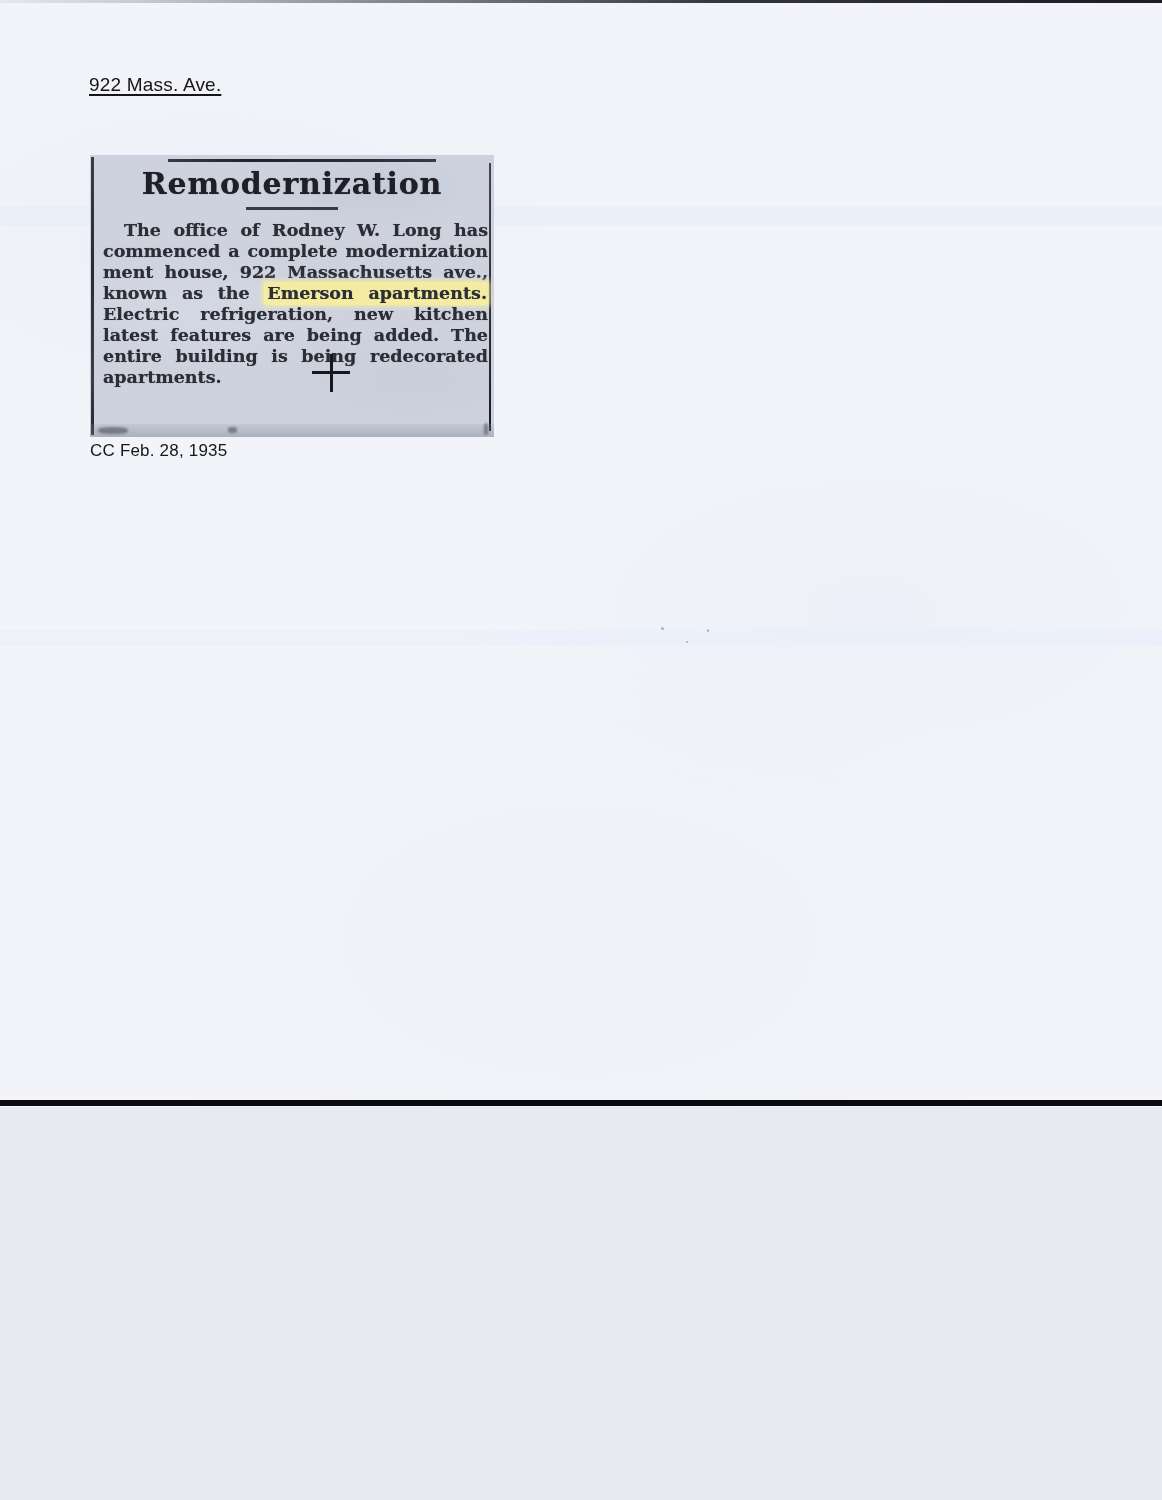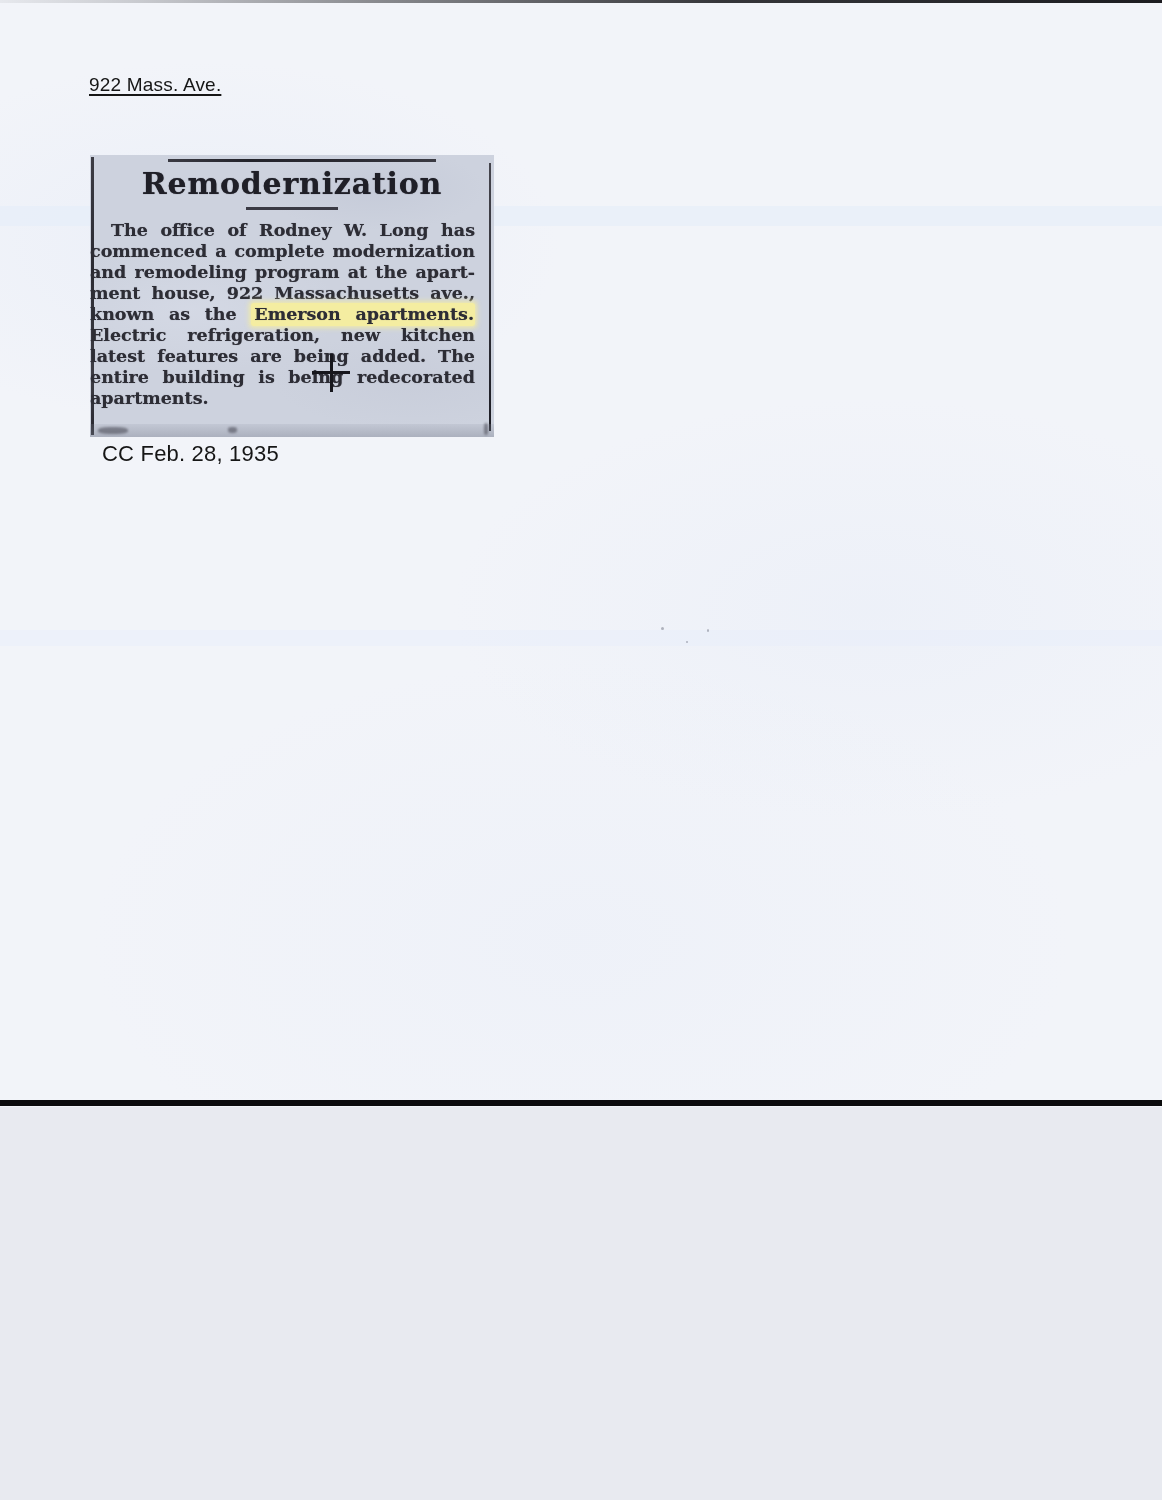"The office of Rodney W." .clip-body { left: 0 -> 13px }
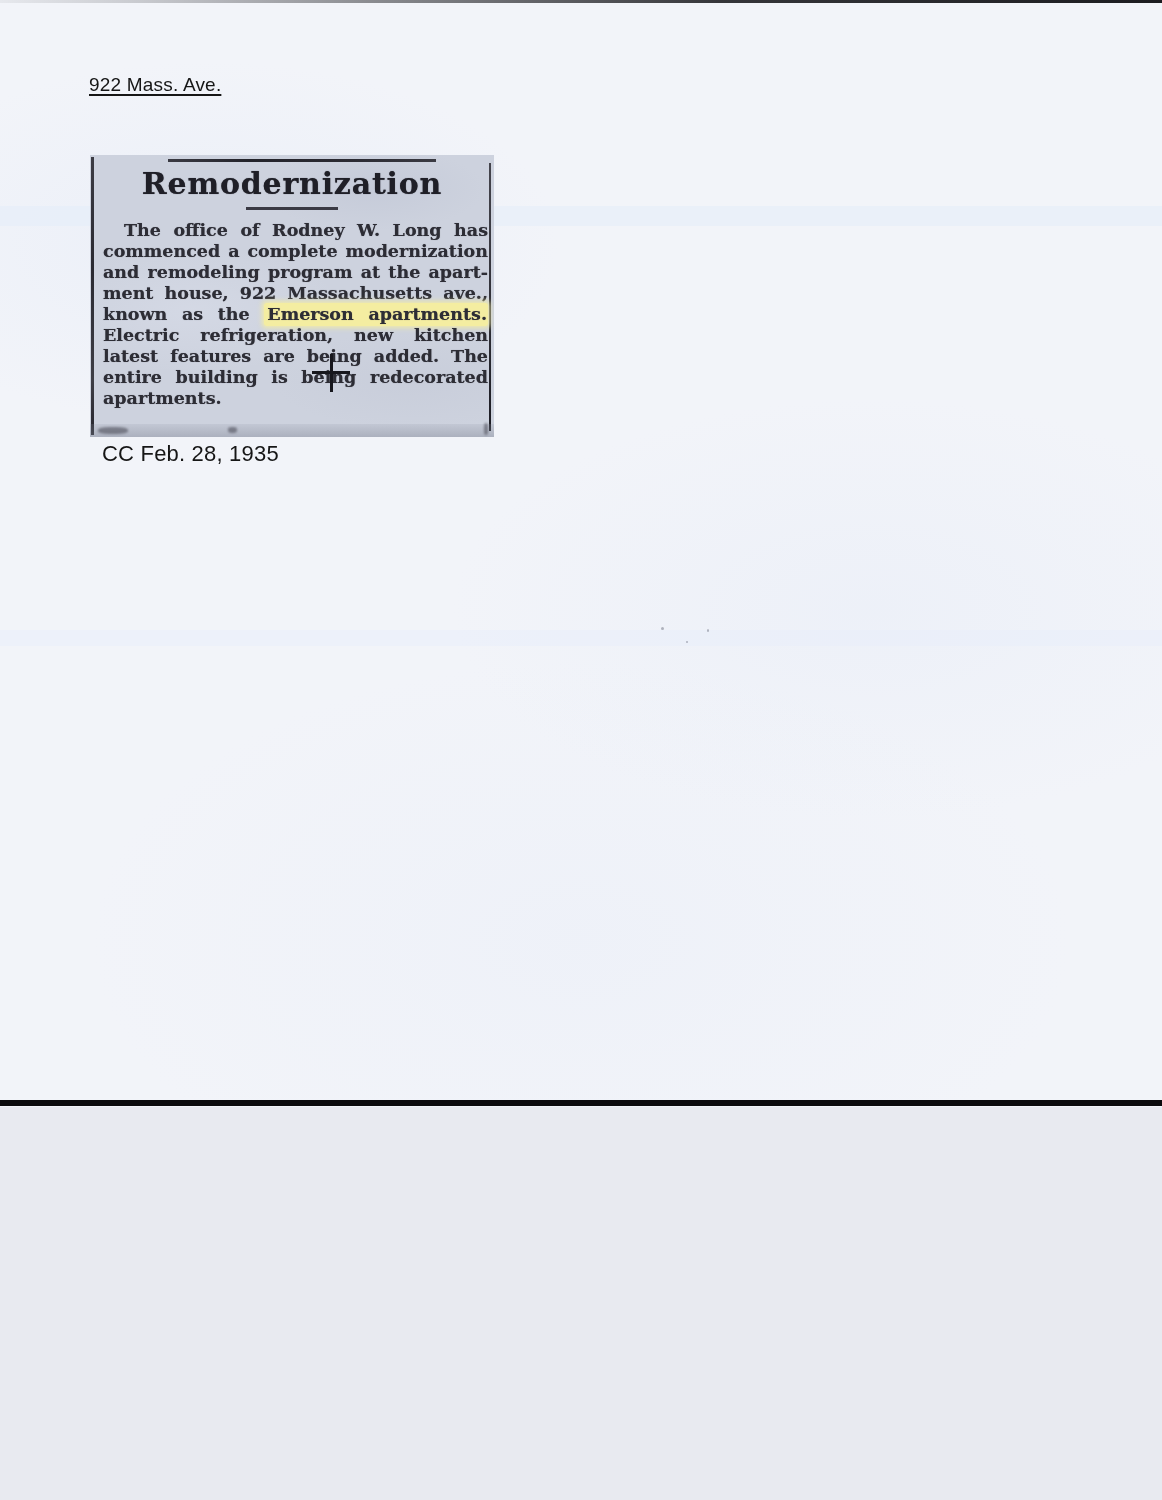"and remodeling program at the" div.bline { html: <div>and remodeling program at the apart-</div> -> none }
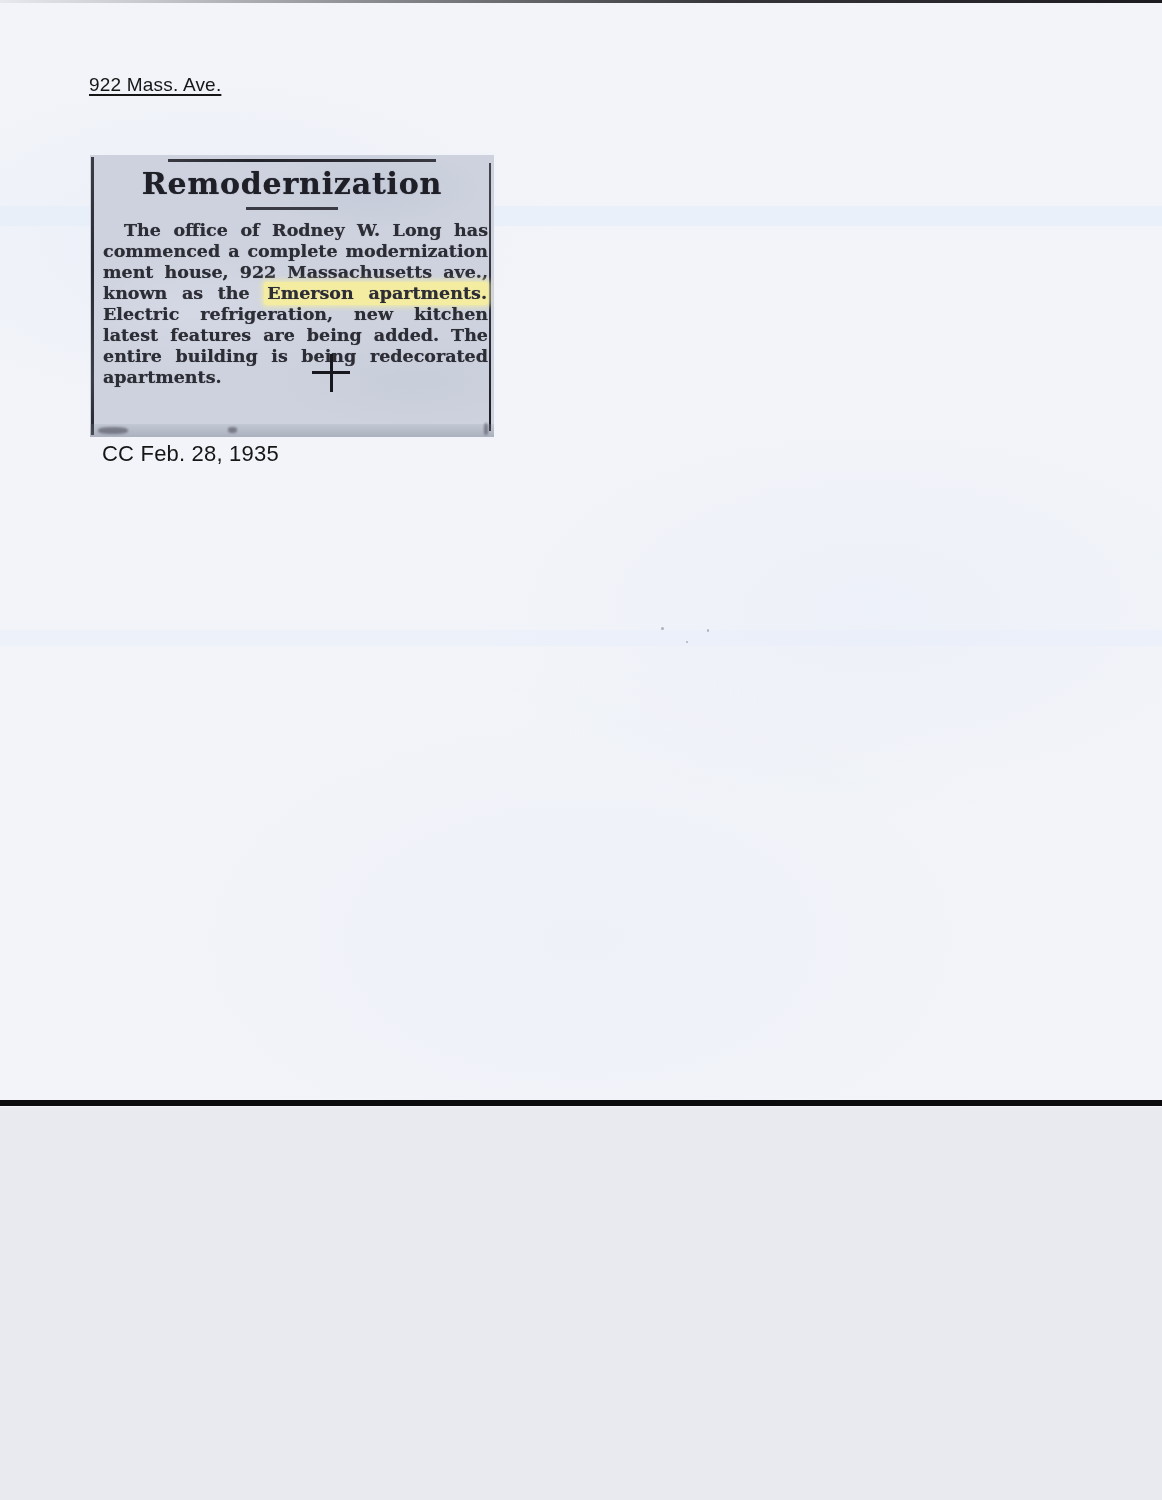"CC Feb. 28, 1935" .page-caption { font-size: 22px -> 17px; left: 102px -> 90px }
